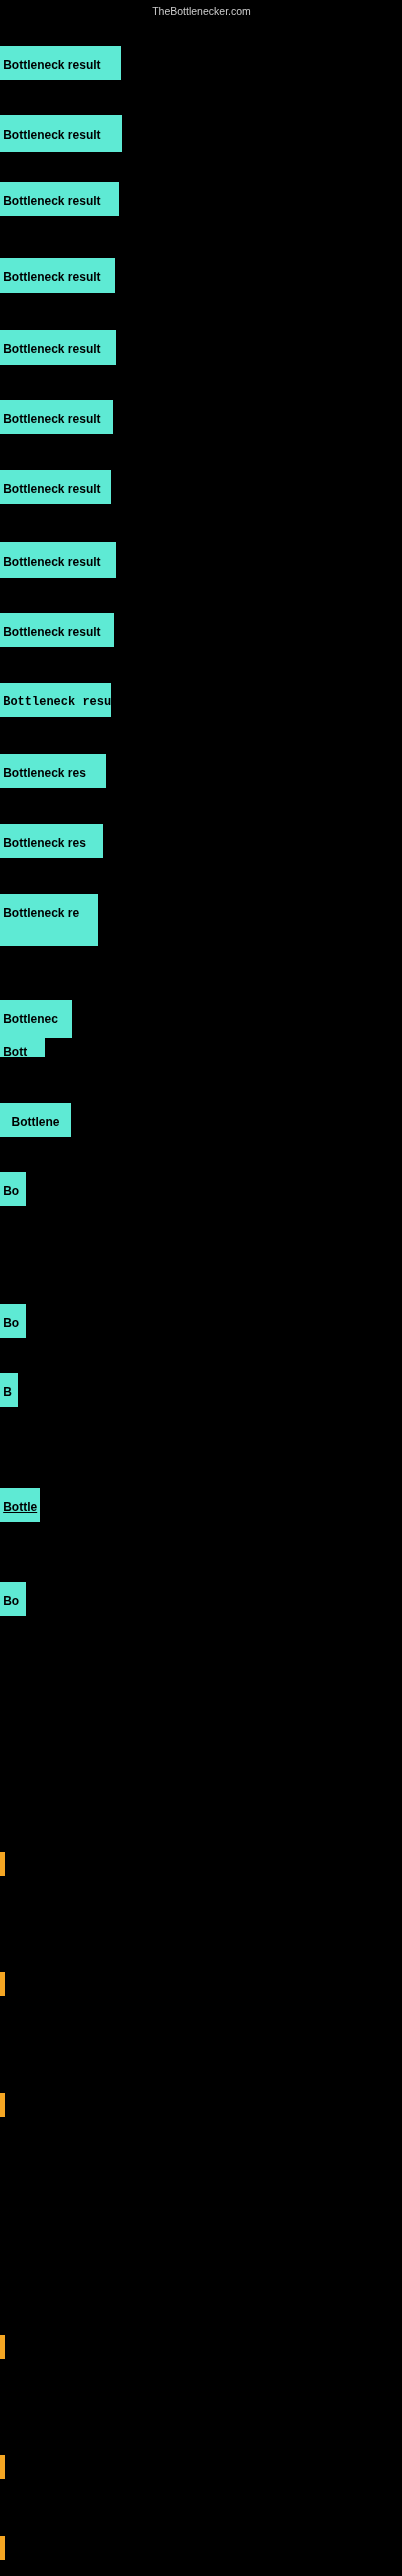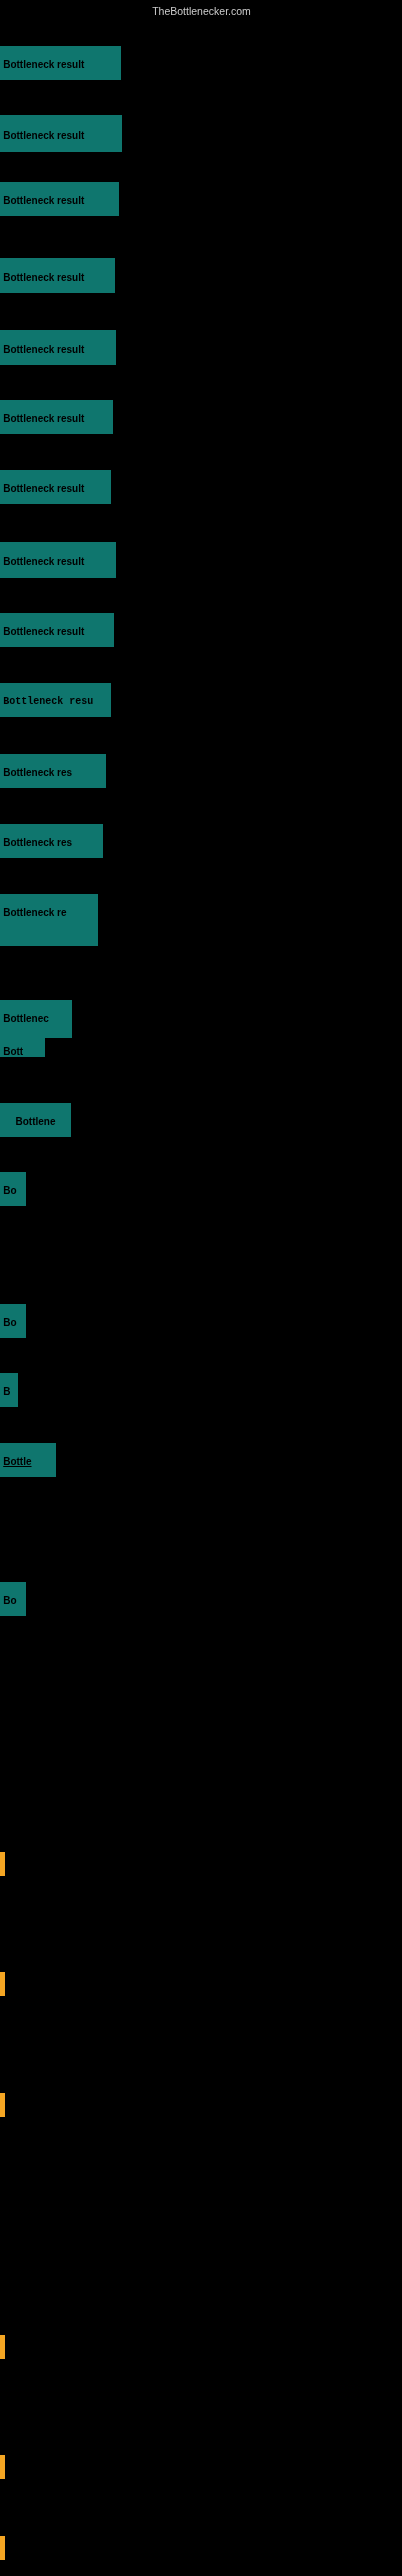"Bottleneck result" .bottleneck-badge { background-color: #0f766e -> #5eead4; font-size: 10px -> 12px }
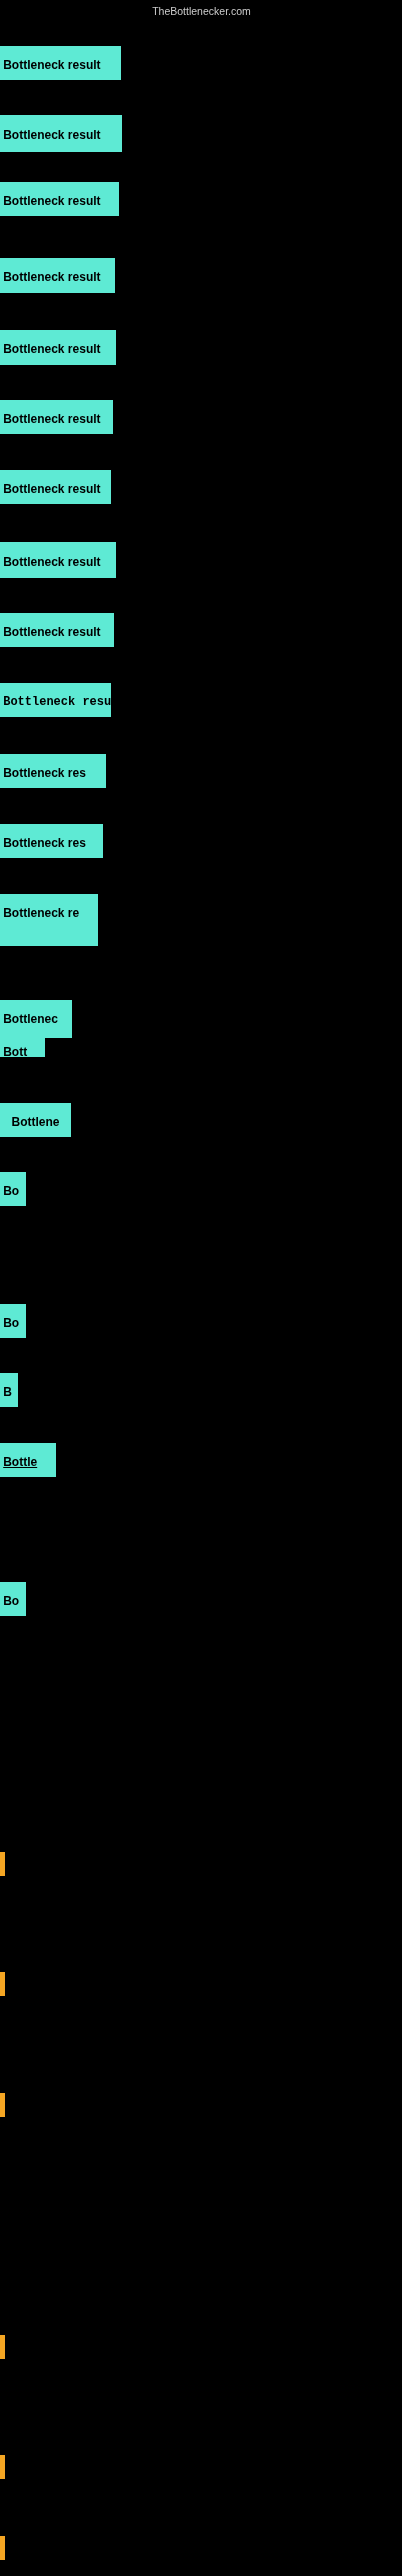"Bottle" div.bottleneck-badge { top: 1443px -> 1488px; width: 56px -> 40px }
